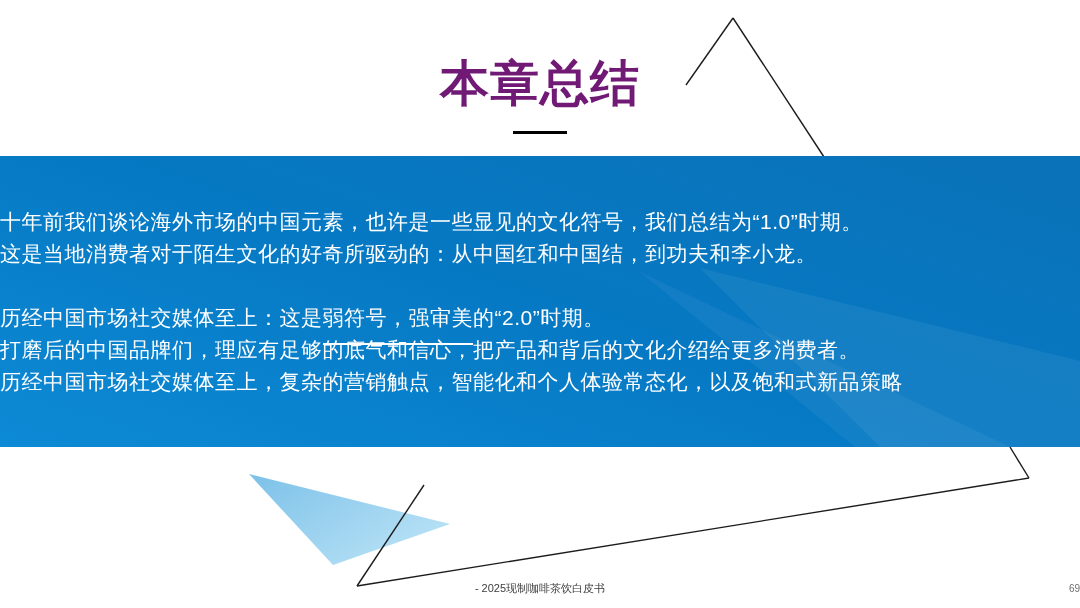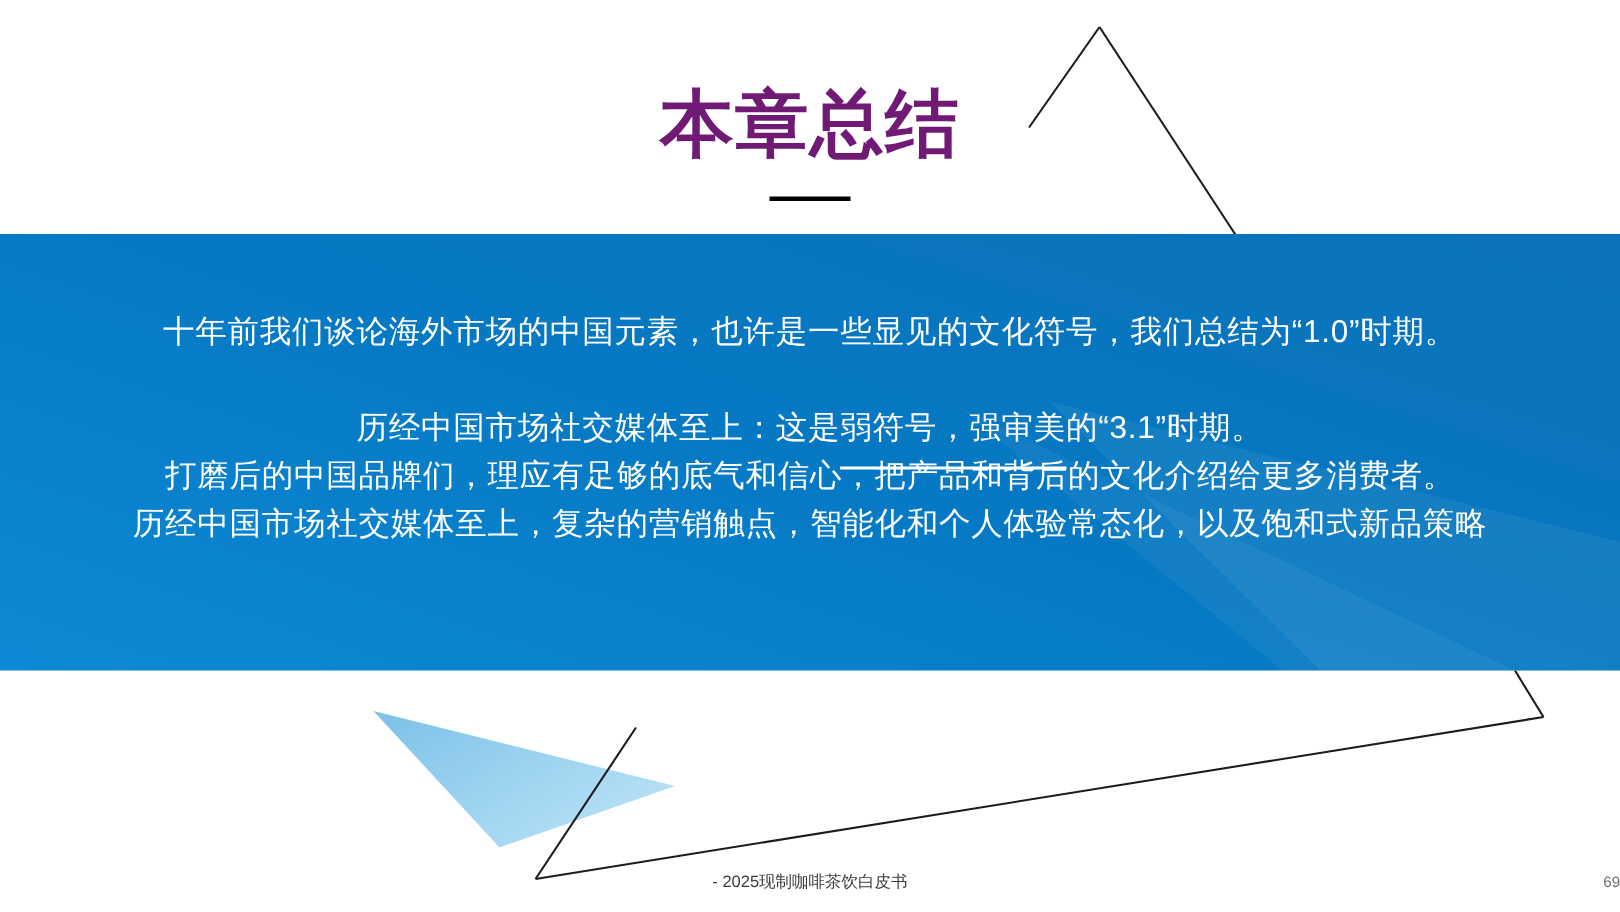"十年前我们谈论海外市场的中国元素，也许是一些显见的文化符号，我们总结为“1.0”" .banner-text { text-align: center -> left }
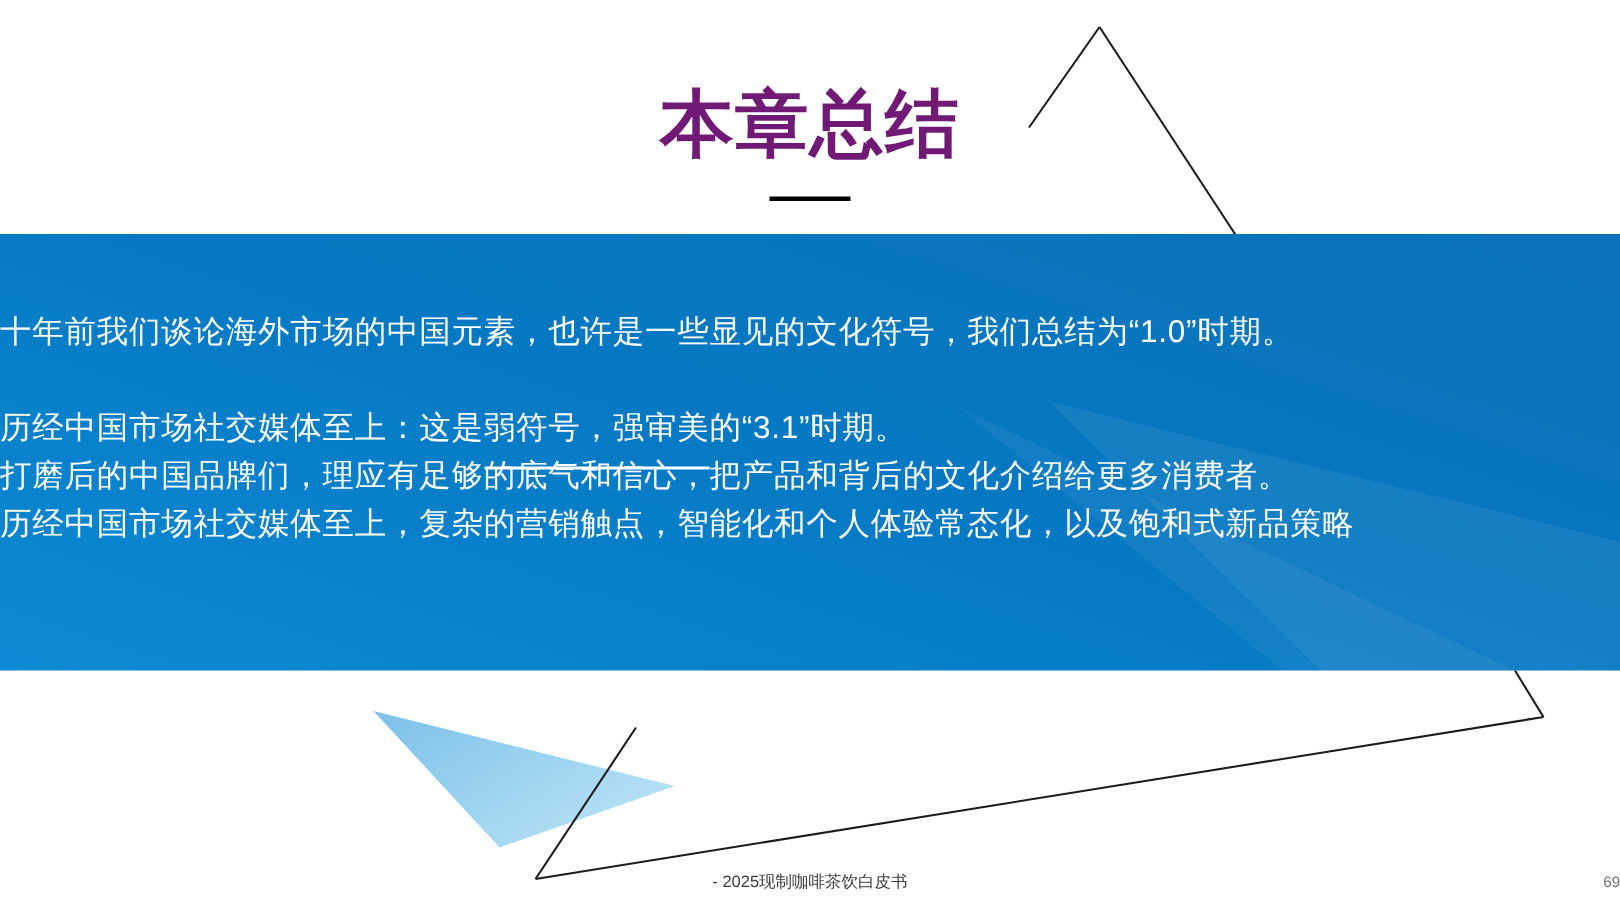"这是当地消费者对于陌生文化的好奇所驱动的：从中国红和中国结，到功夫和李小龙。" span.line { html: none -> <span>这是当地消费者对于陌生文化的好奇所驱动的：从中国红和中国结，到功夫和李小龙。</span> }
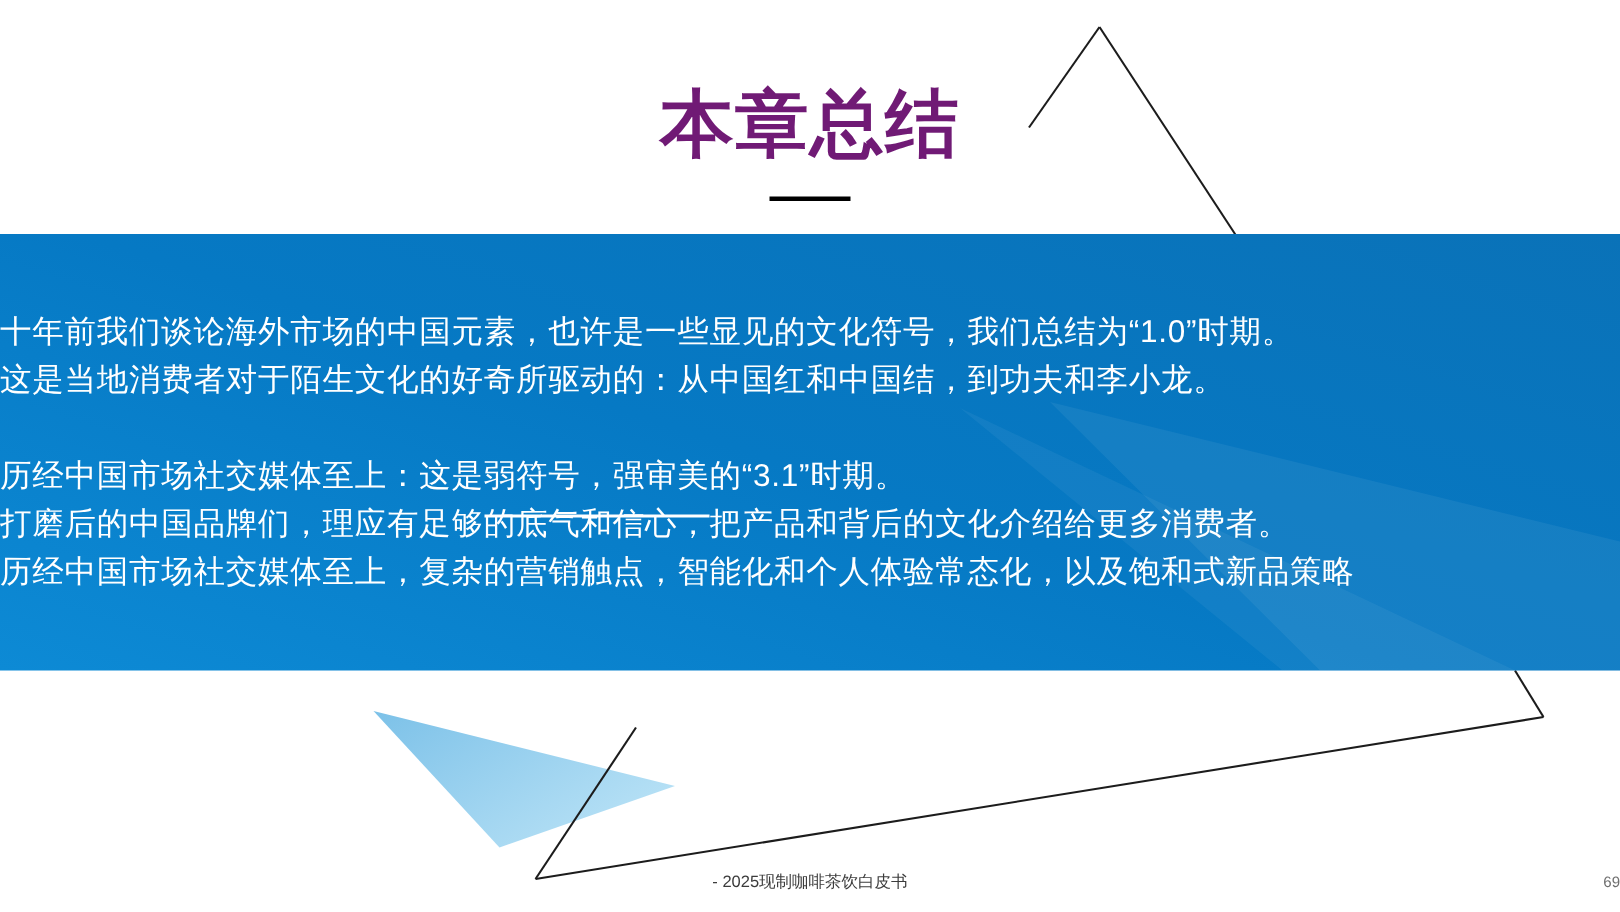"的“3.1”时期。" span { text: 3.1 -> 2.0 }
